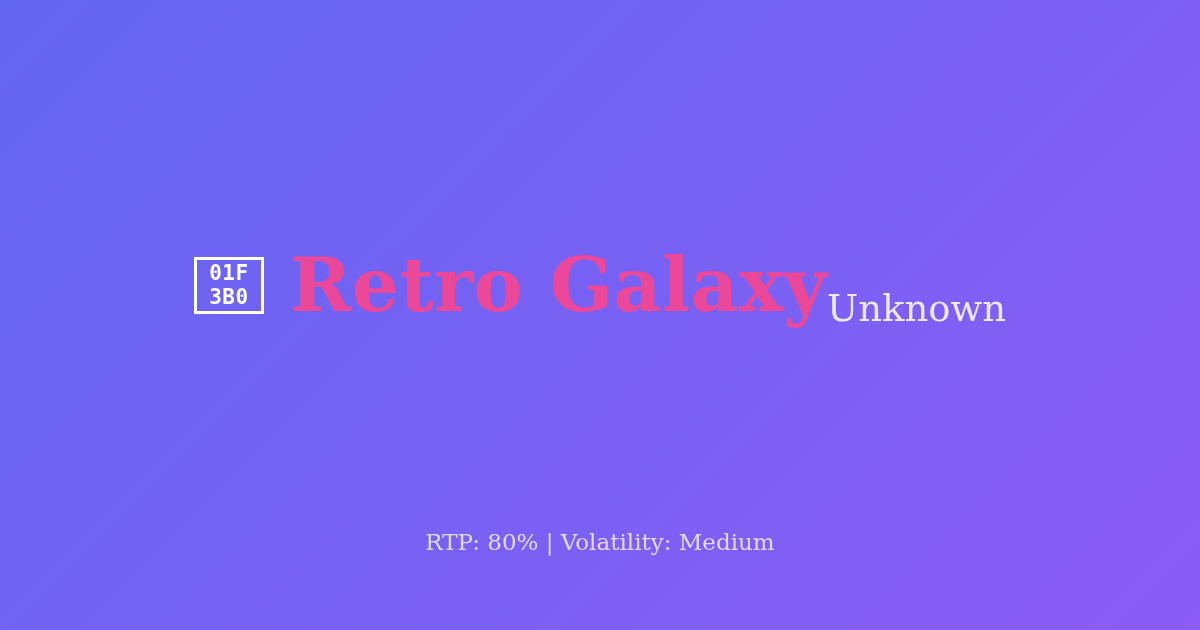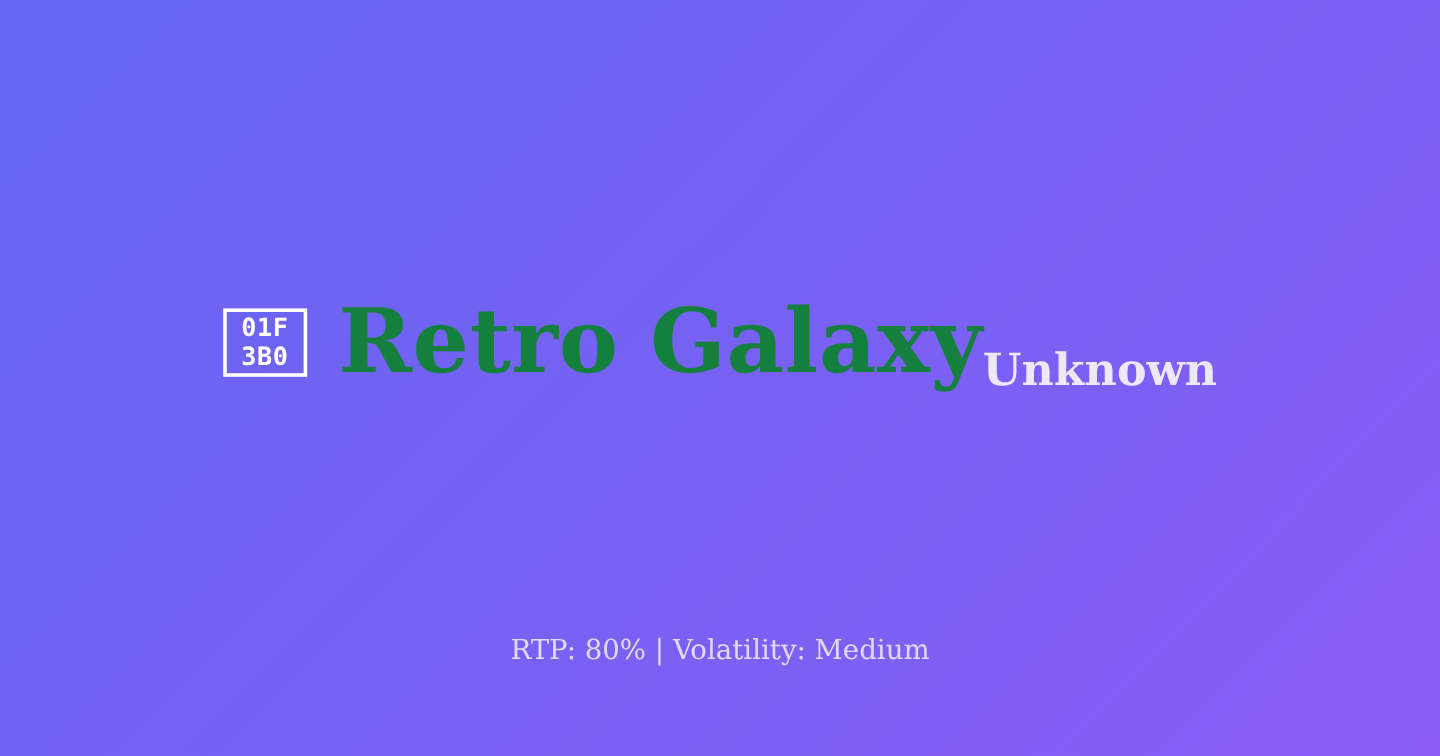"Retro Galaxy" .game-title { color: #15803d -> #ec4899 }
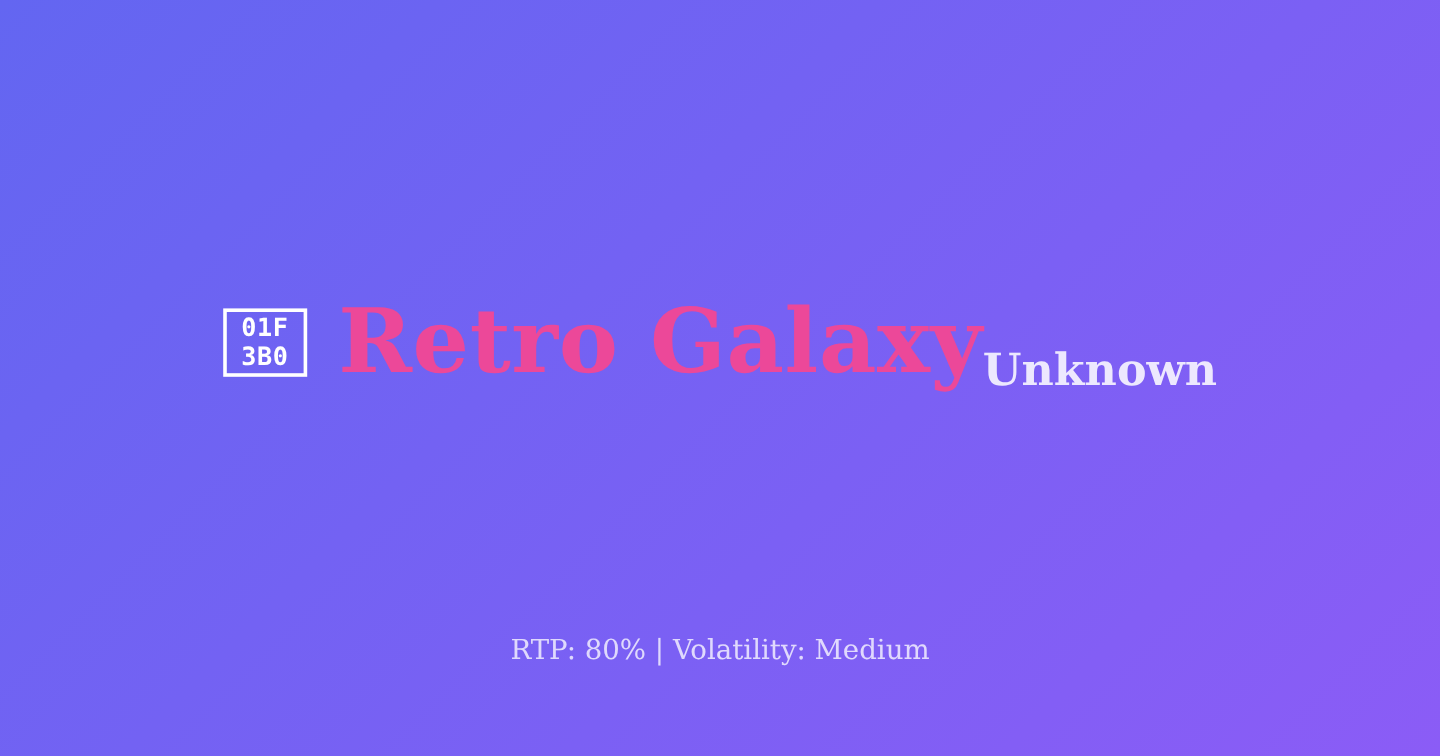"Unknown" .game-provider { font-weight: 700 -> 400 }
